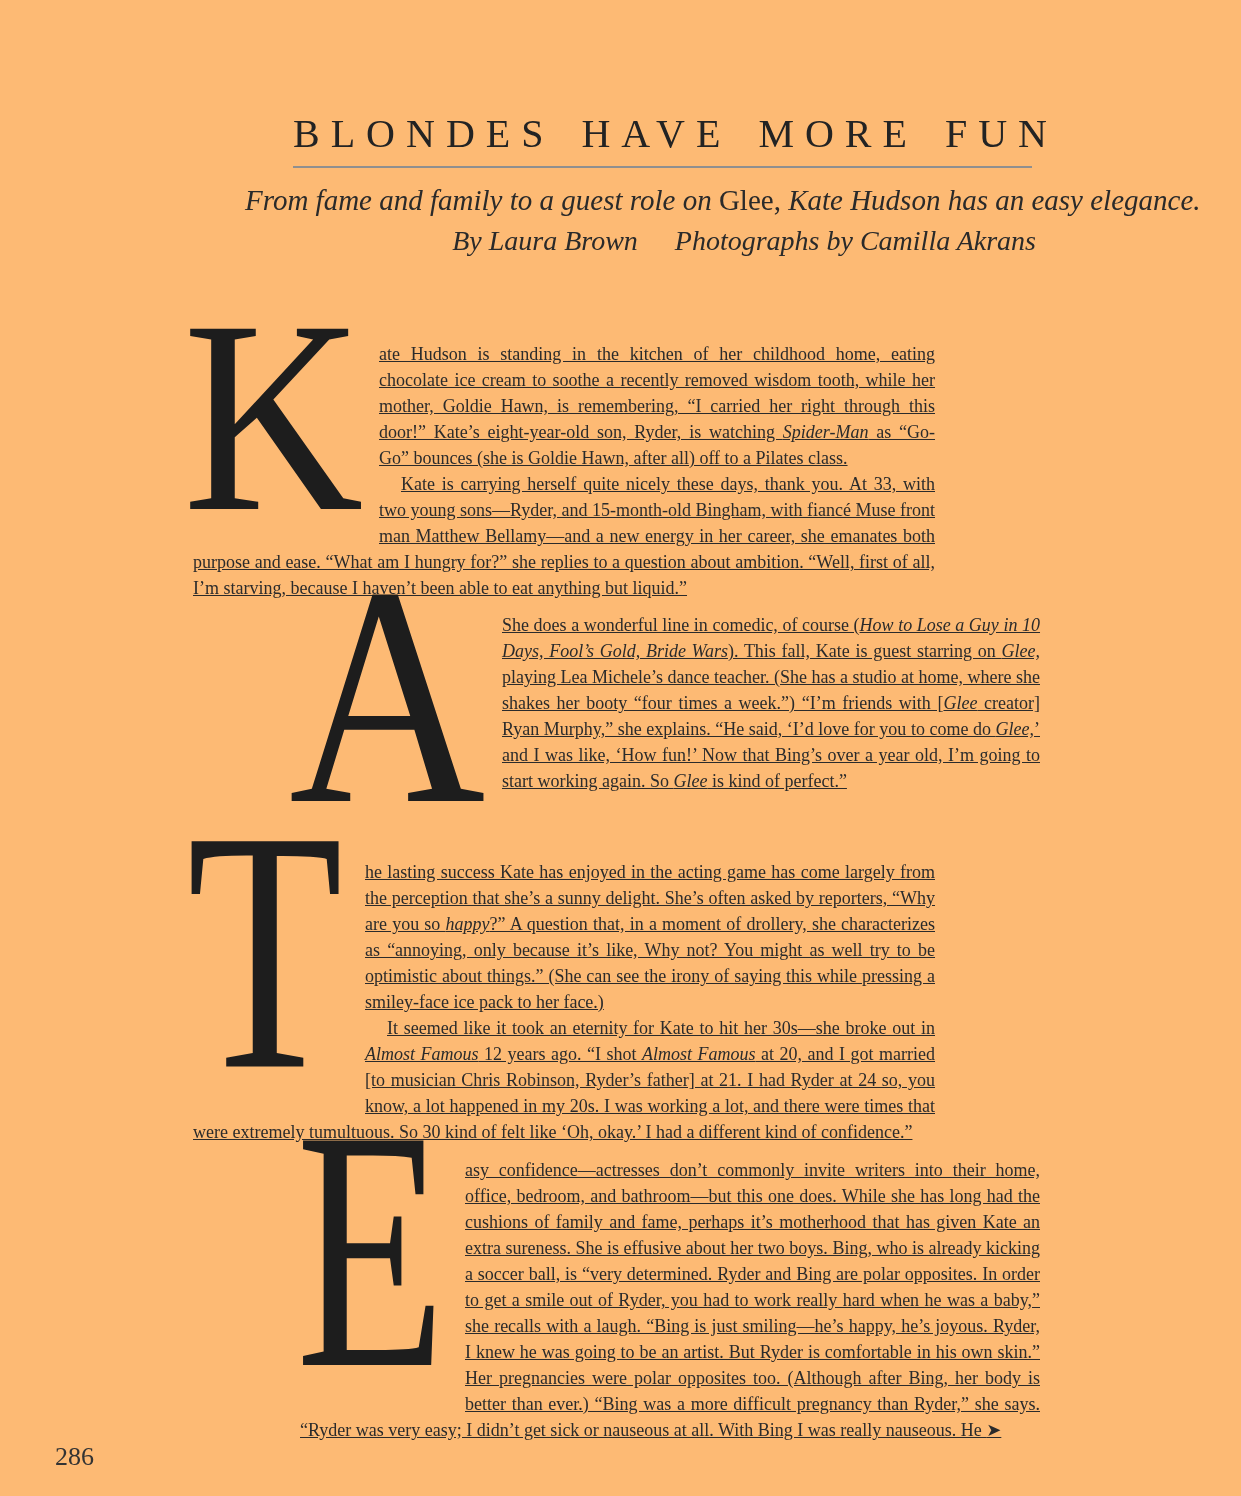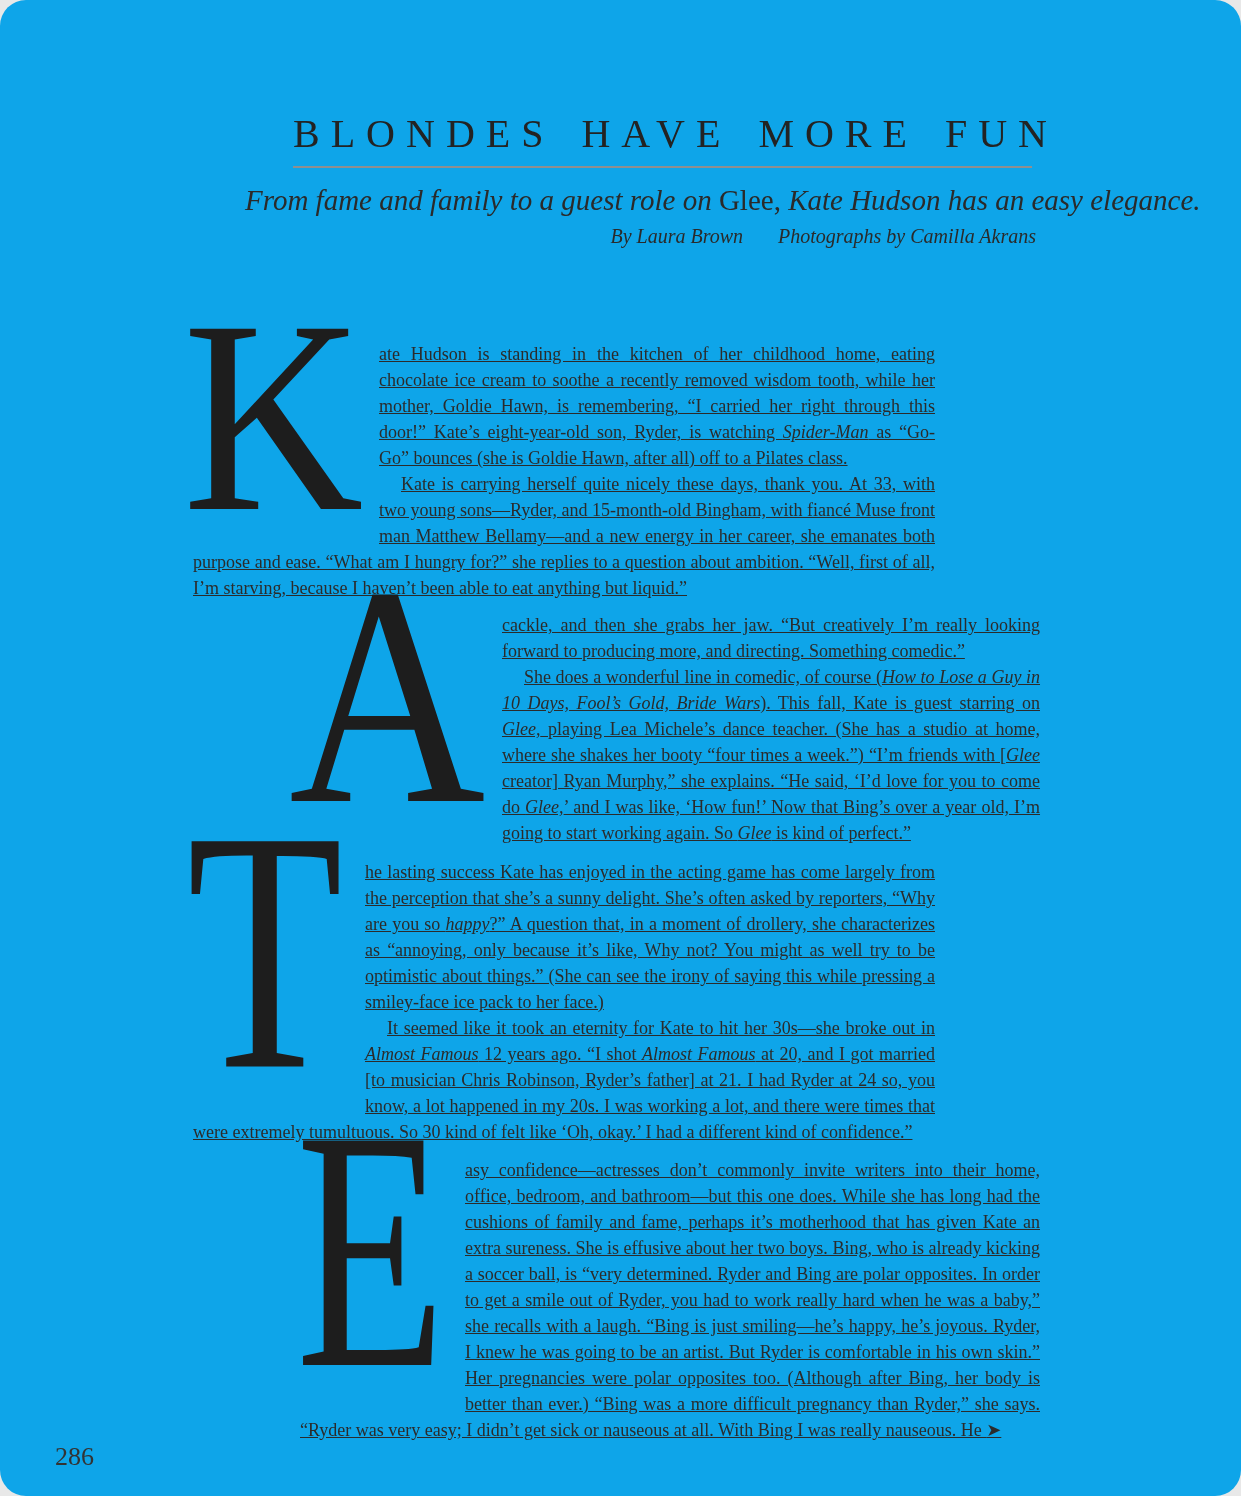"BLONDES HAVE MORE FUN" .page { background: #0ea5e9 -> #fdba74; border-radius: 26px -> none }
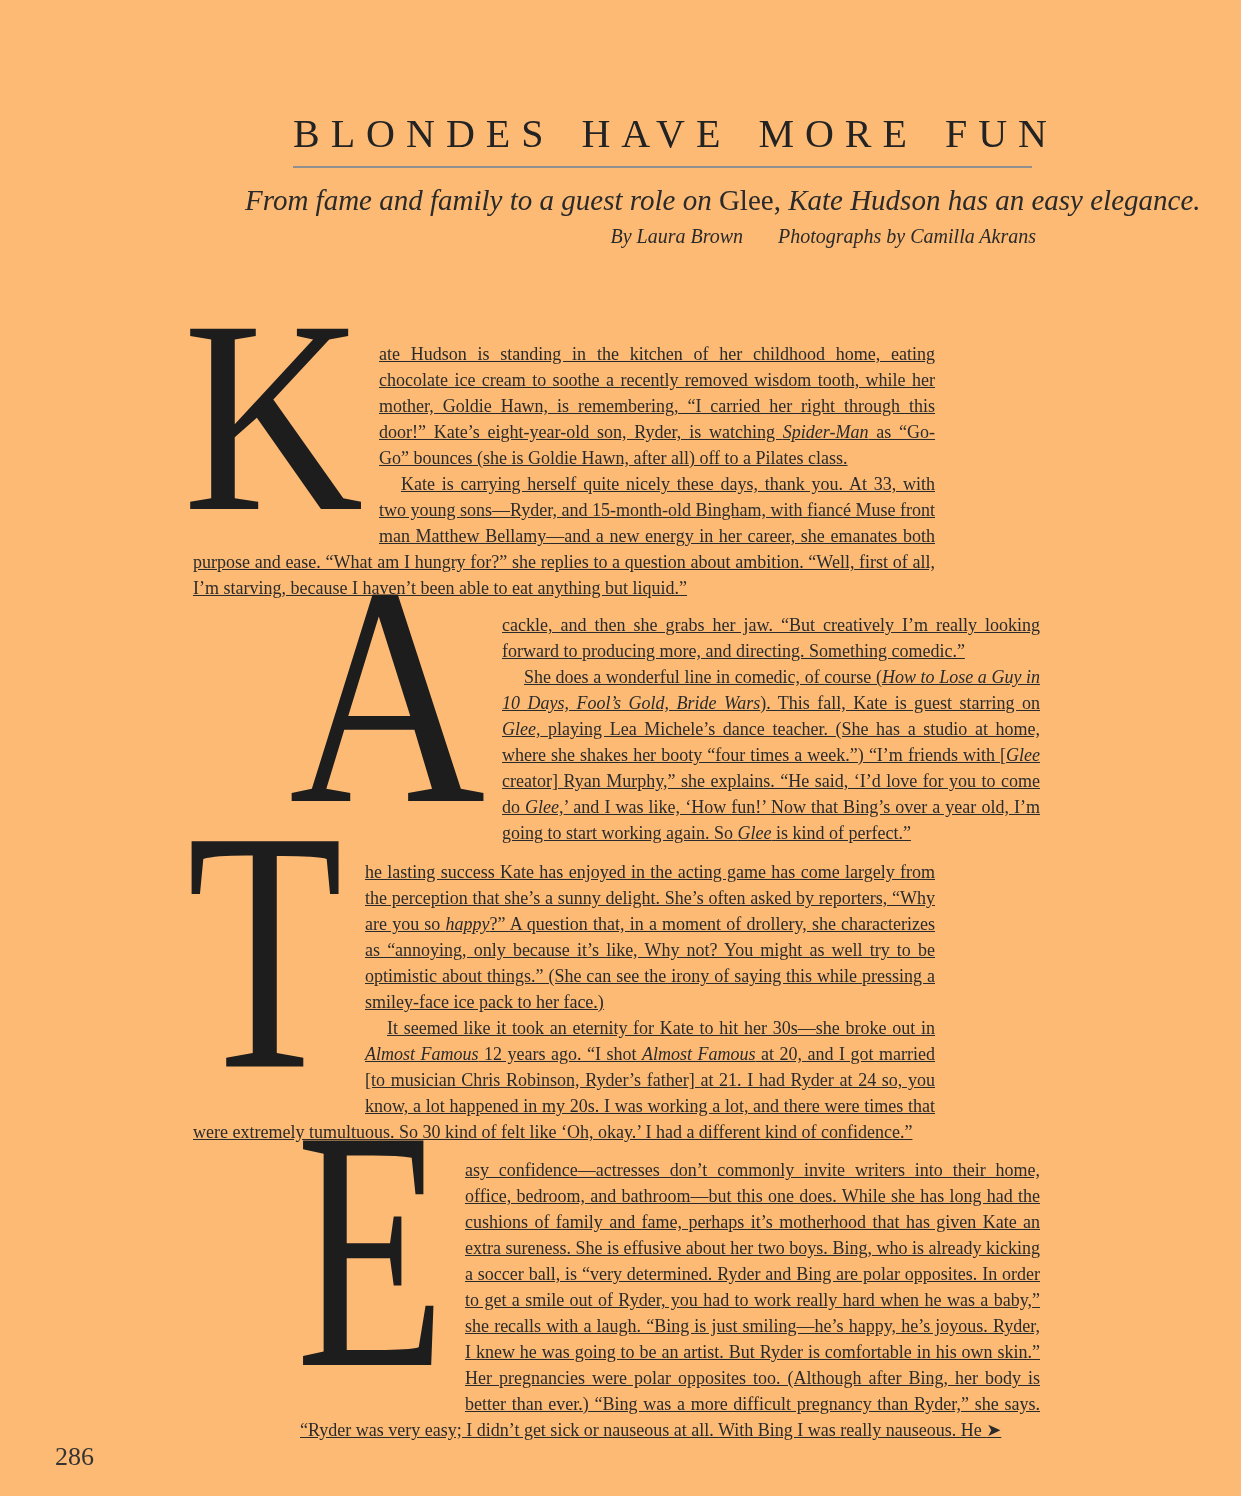"By Laura Brown Photographs by" .byline { font-size: 20px -> 28px }
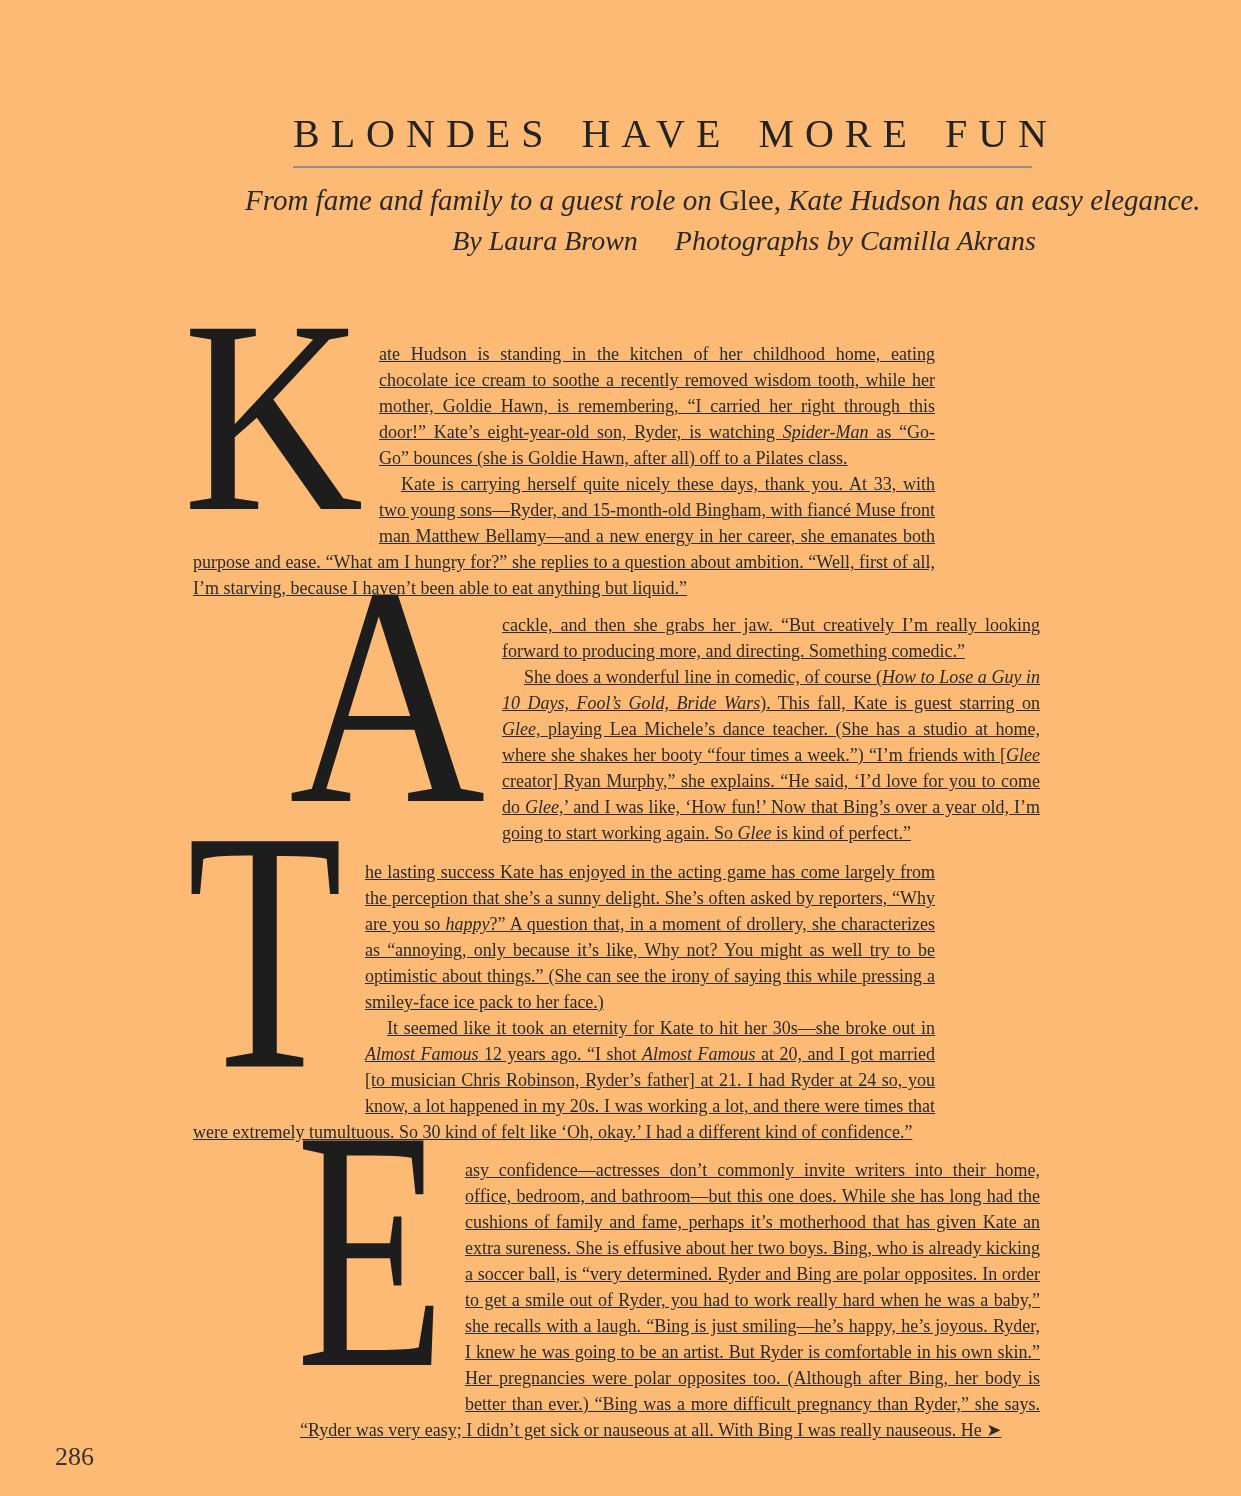"cackle, and then she grabs" p.para { html: <p><span>cackle, and then she grabs her jaw. “But creatively I’m really looking forward to producing more, and directing. Something comedic.”</span></p> -> none }
